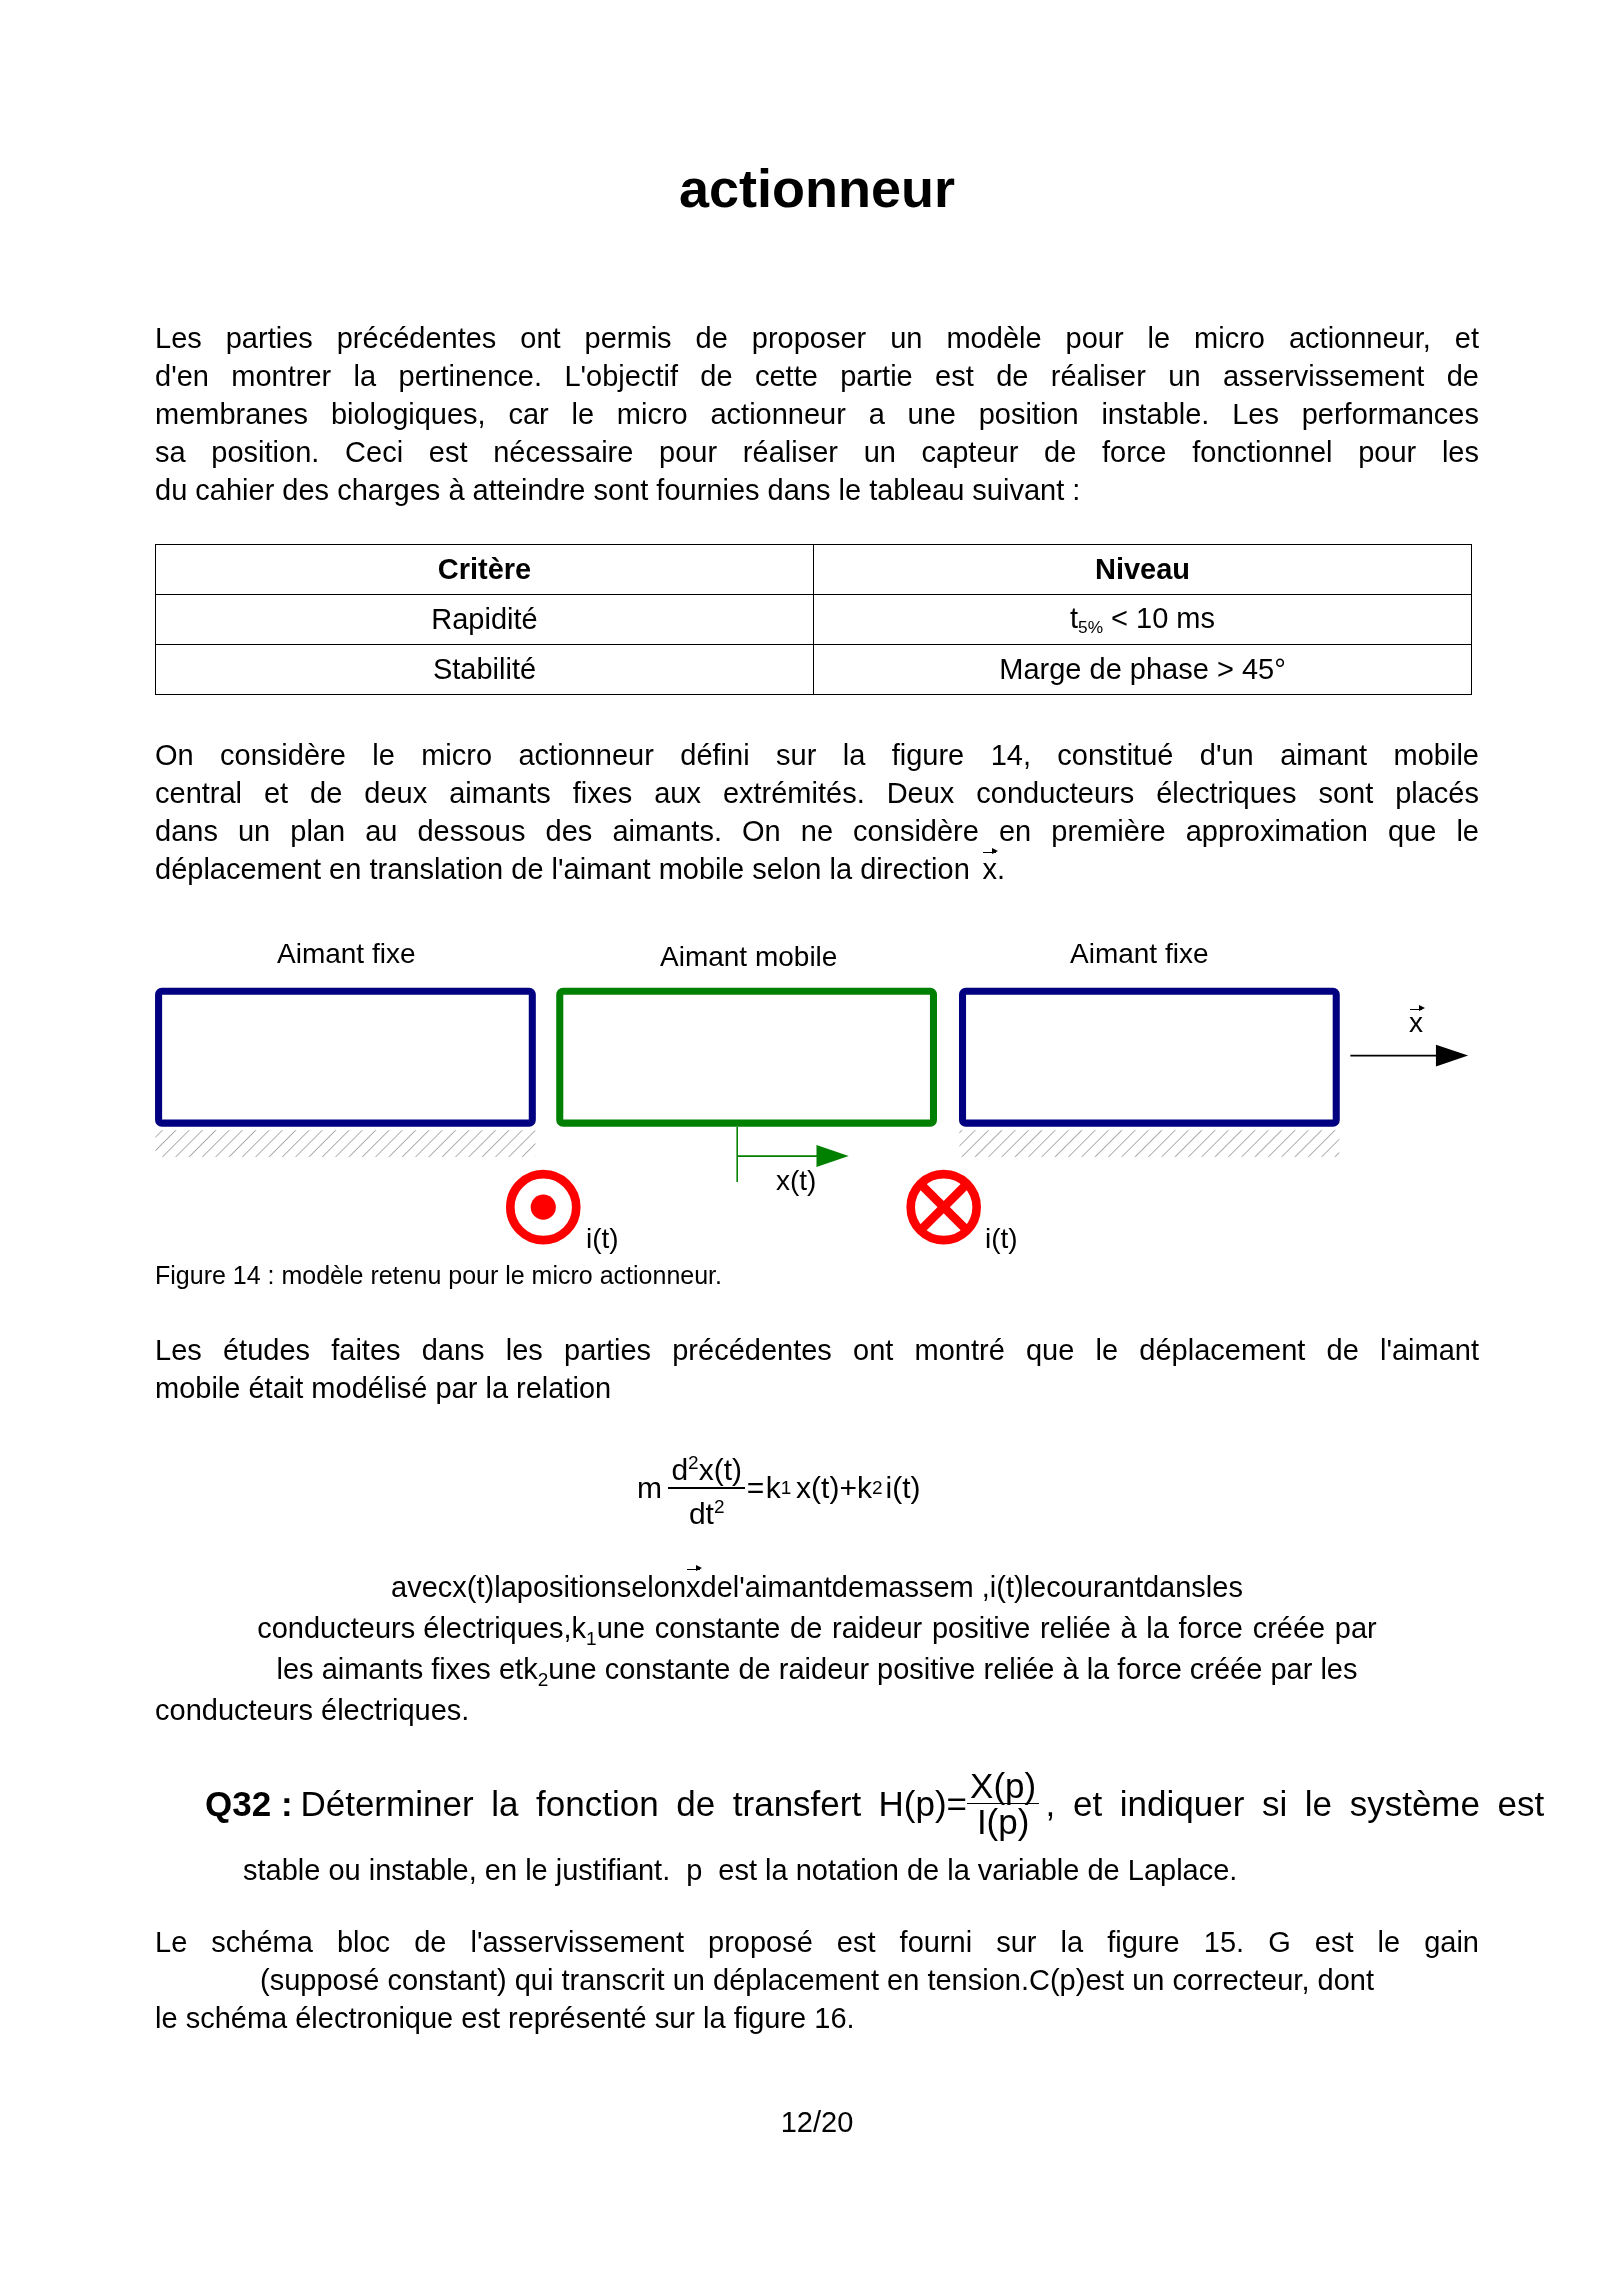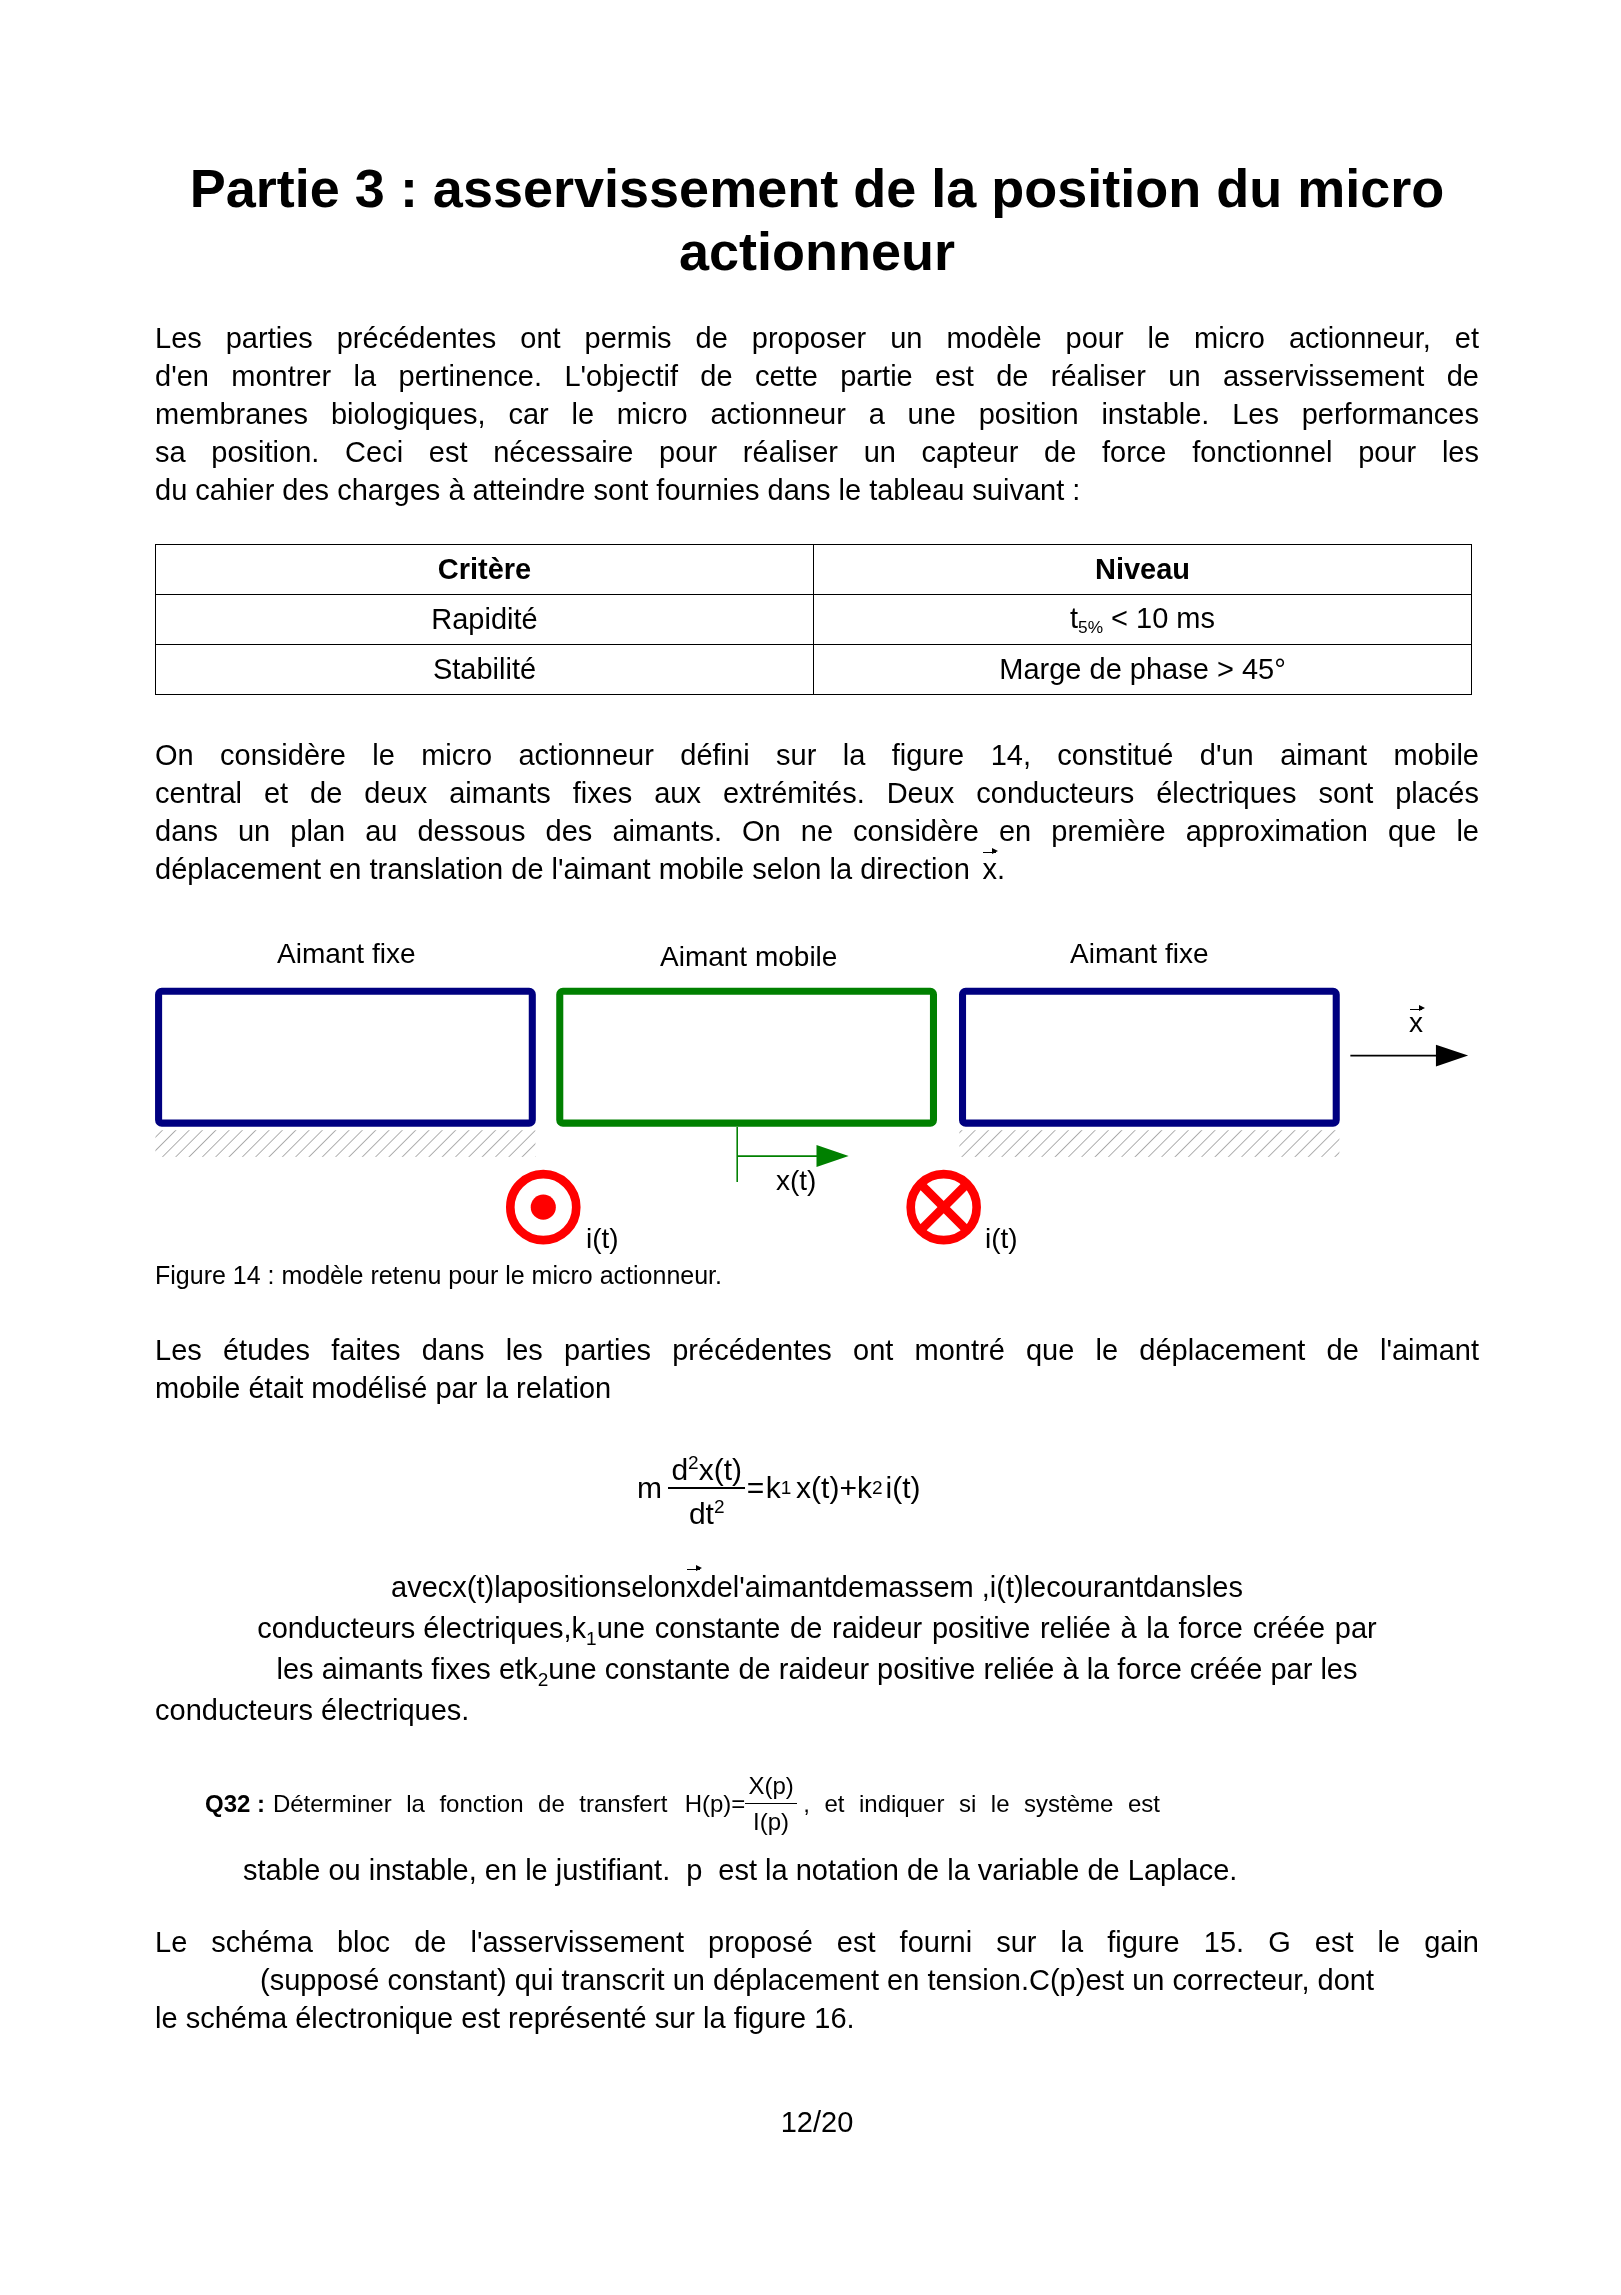"Partie 3 : asservissement de" div { html: <div>Partie 3 : asservissement de la position du micro</div> -> none }
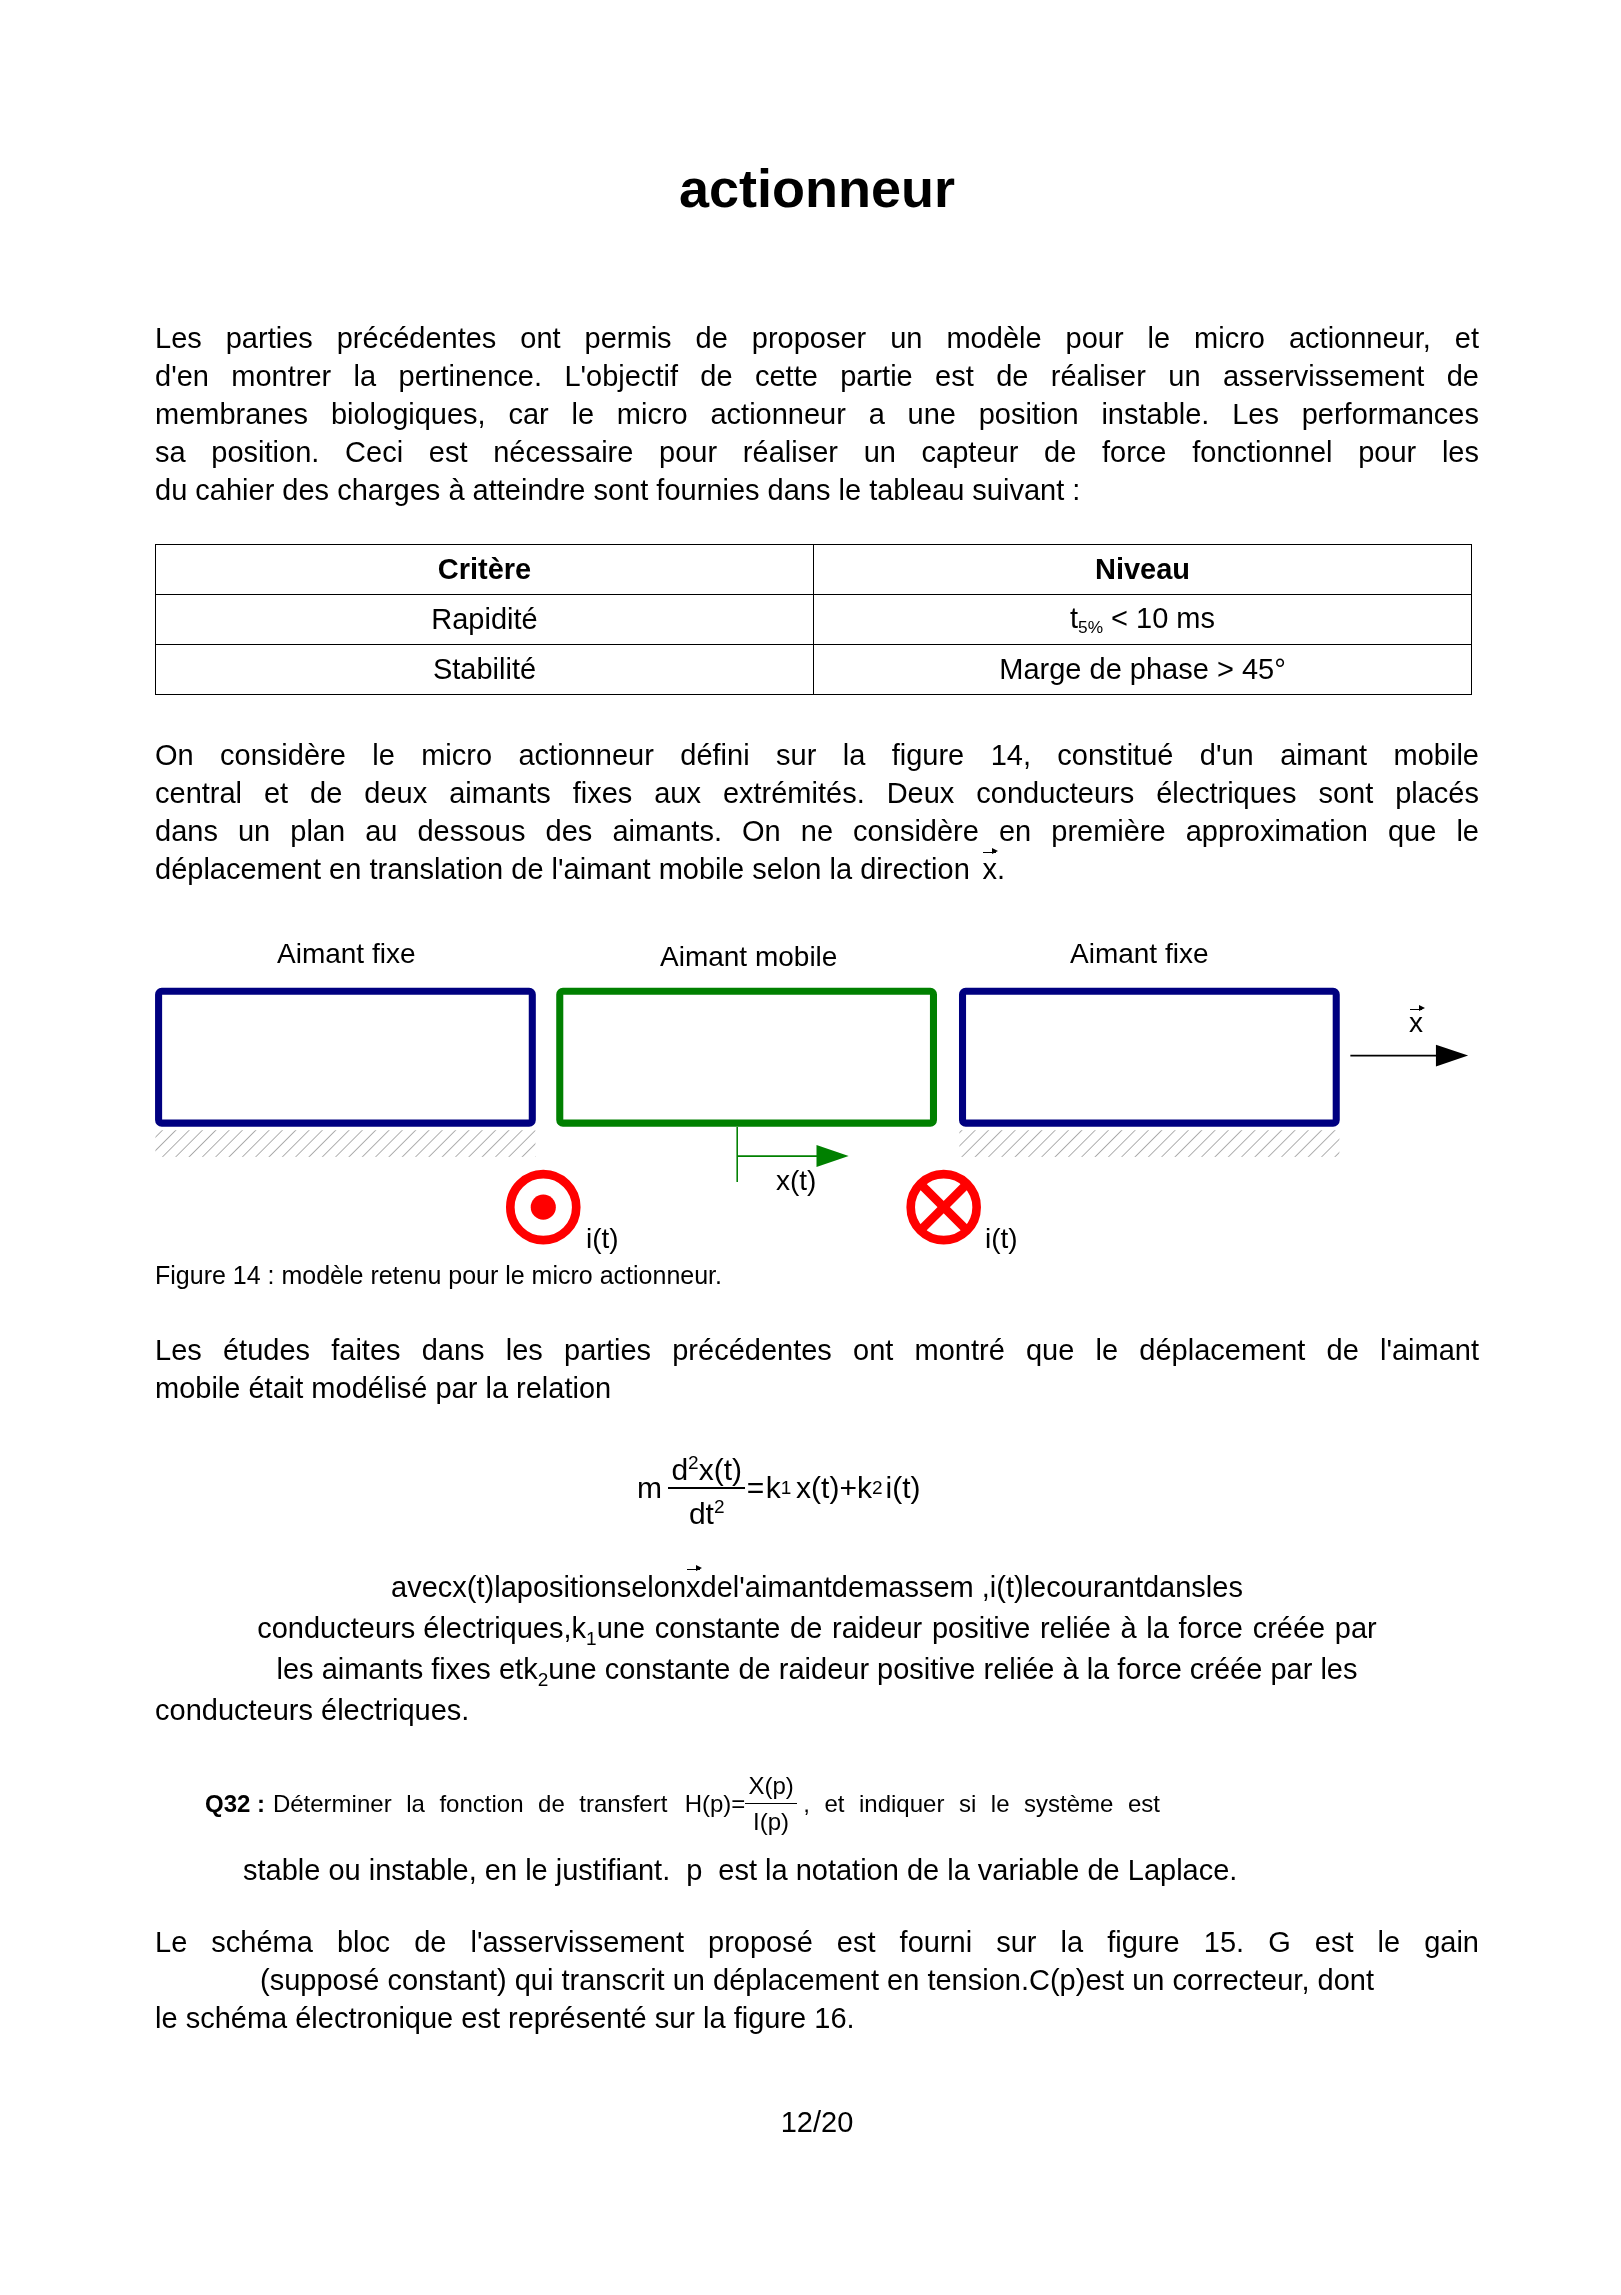"Q32 :" div.abs { font-size: 24px -> 35px }
